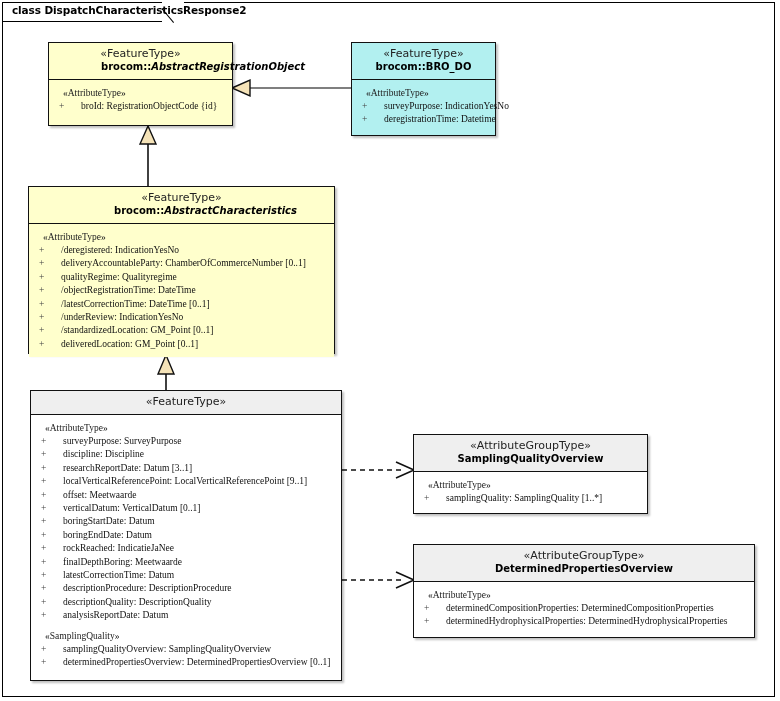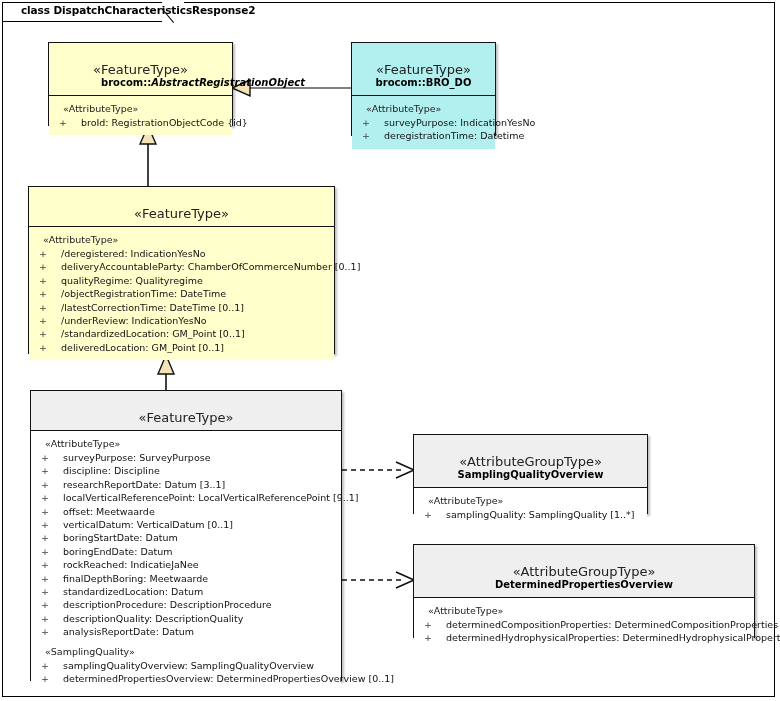"class DispatchCharacteristicsResponse2" #frame-title { left: 21px -> 12px }
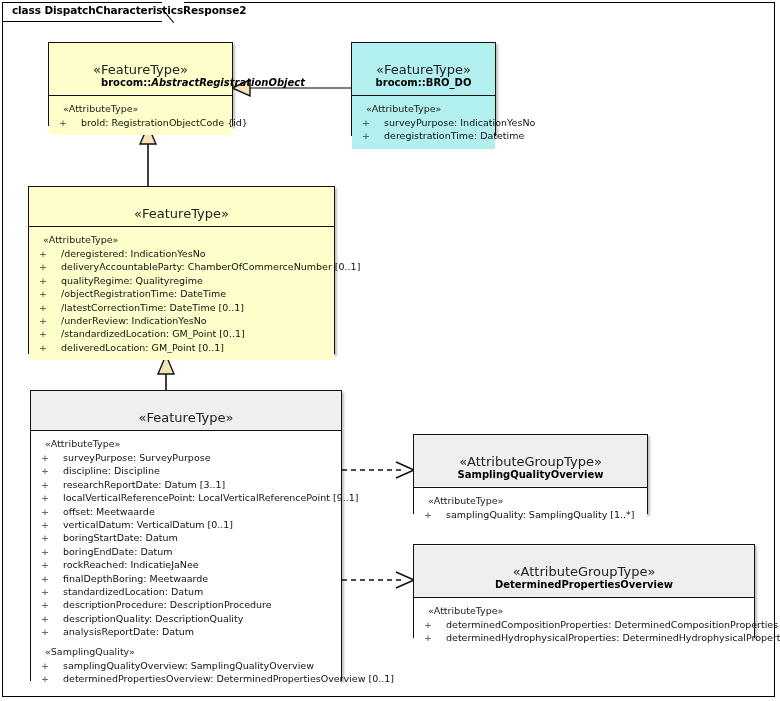"«FeatureType»" .uml .stereo { font-size: 13px -> 11px; margin-top: 16px -> none }
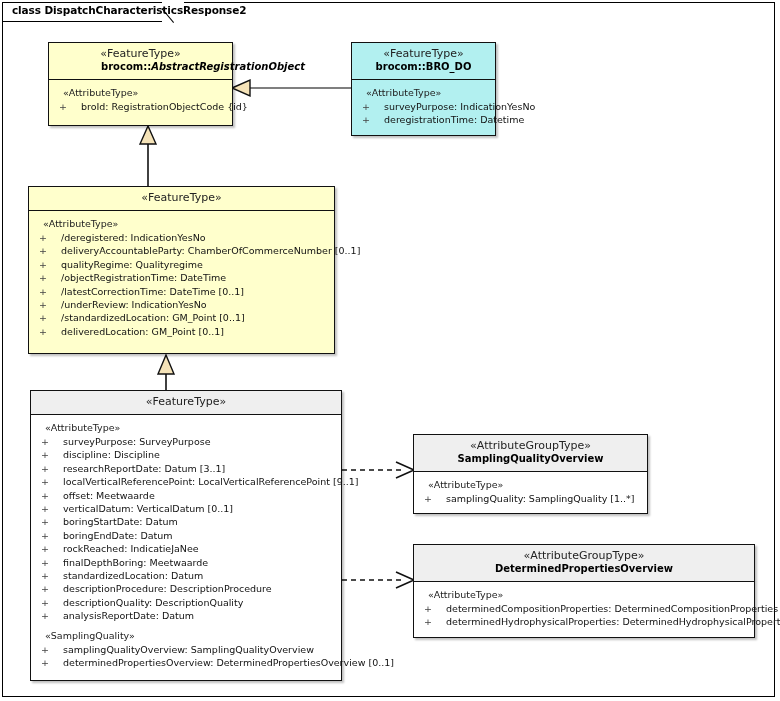"«AttributeType»" .uml .body { font-family: none -> Liberation Serif, serif }
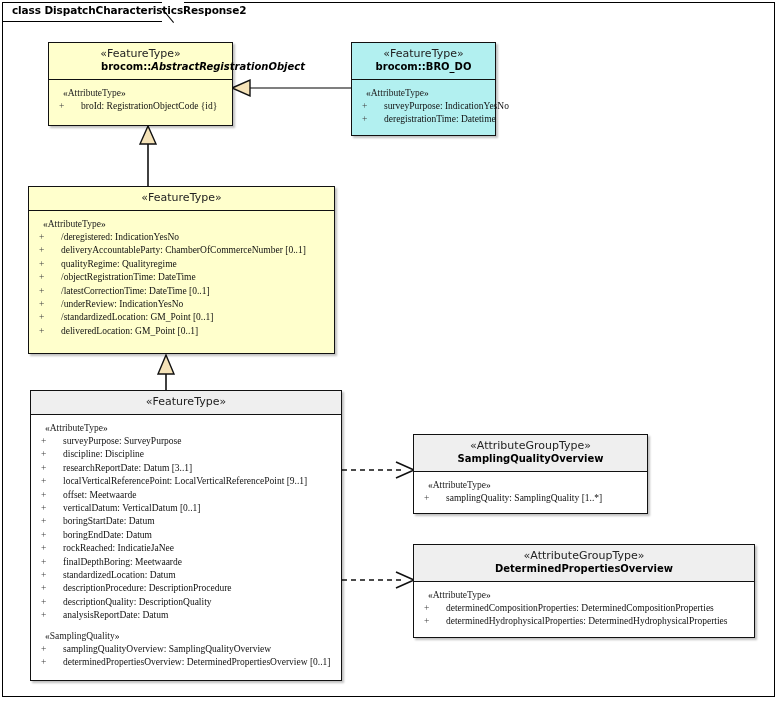"brocom::AbstractCharacteristics" div.nm { html: none -> <div><span>brocom::</span><span>AbstractCharacteristics</span></div> }
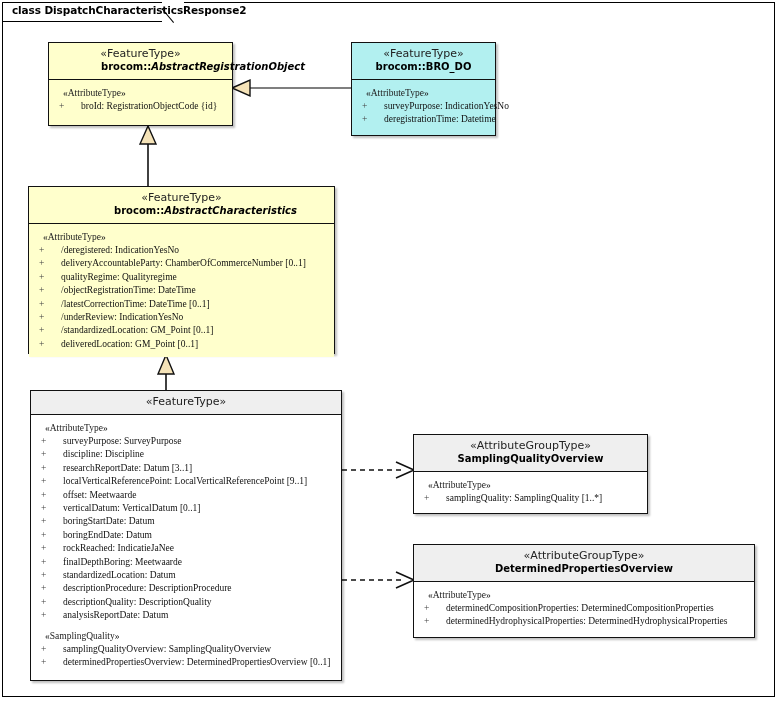"standardizedLocation: Datum" span { text: standardizedLocation -> latestCorrectionTime }
